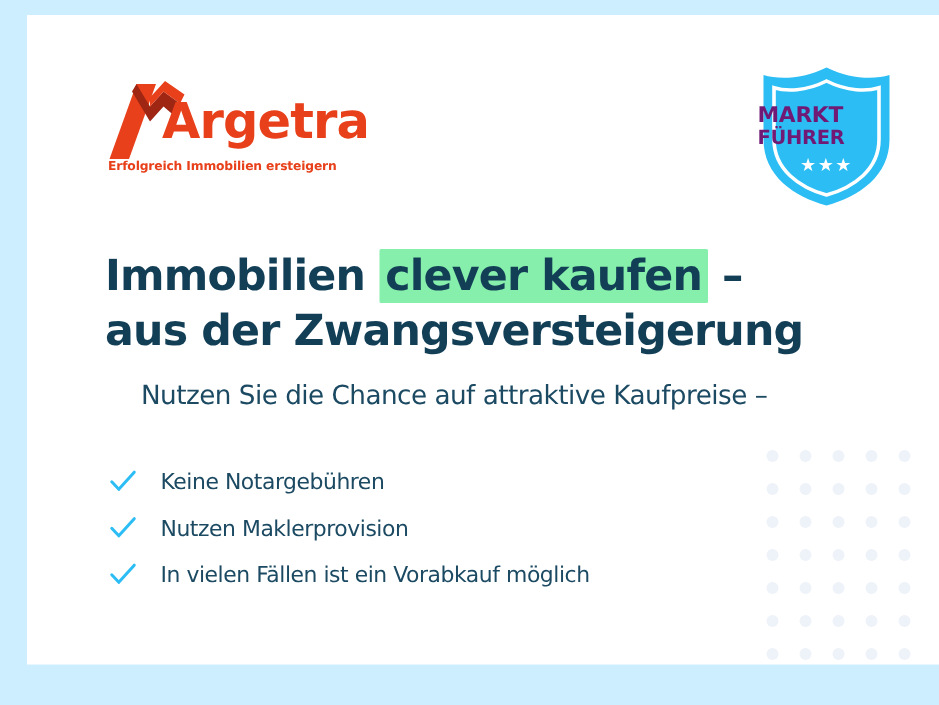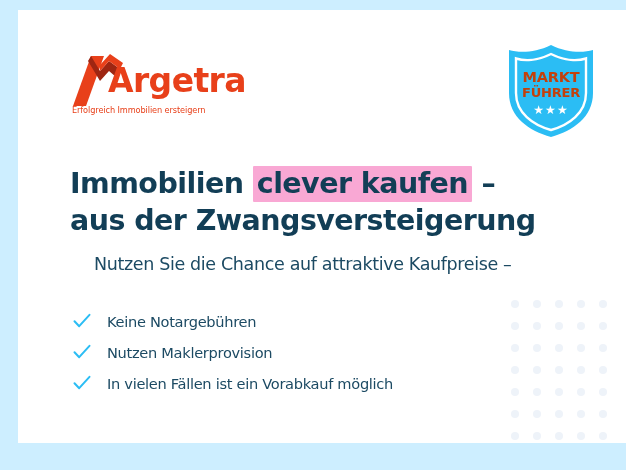"MARKT" .badge-text-markt, .badge-text-fuehrer { color: #c2410c -> #701a75; text-align: center -> left }
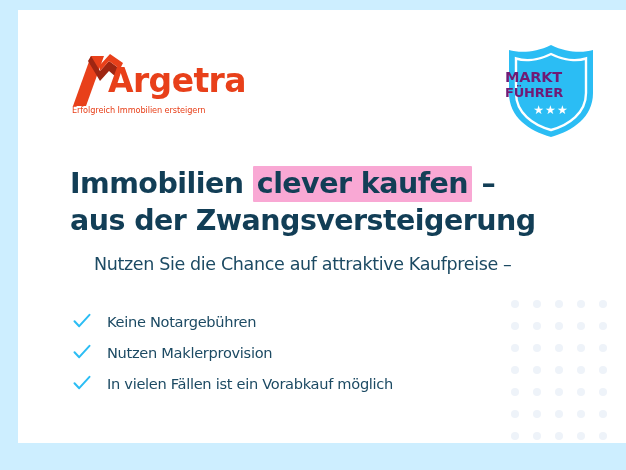"Erfolgreich Immobilien ersteigern" .logo-tagline { font-weight: 400 -> 700 }
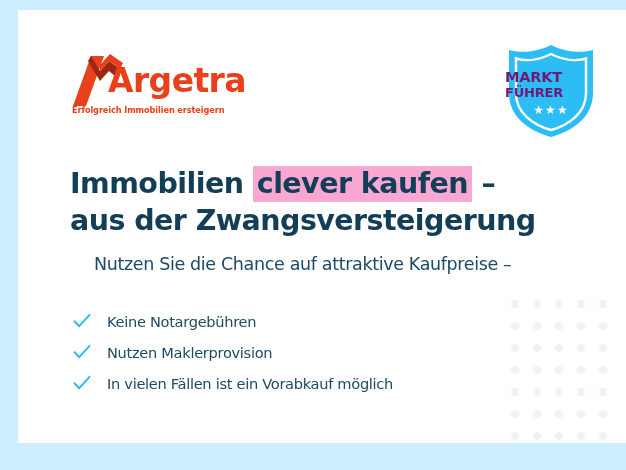"clever kaufen" .headline .mark { background: #f9a8d4 -> #86efac }
